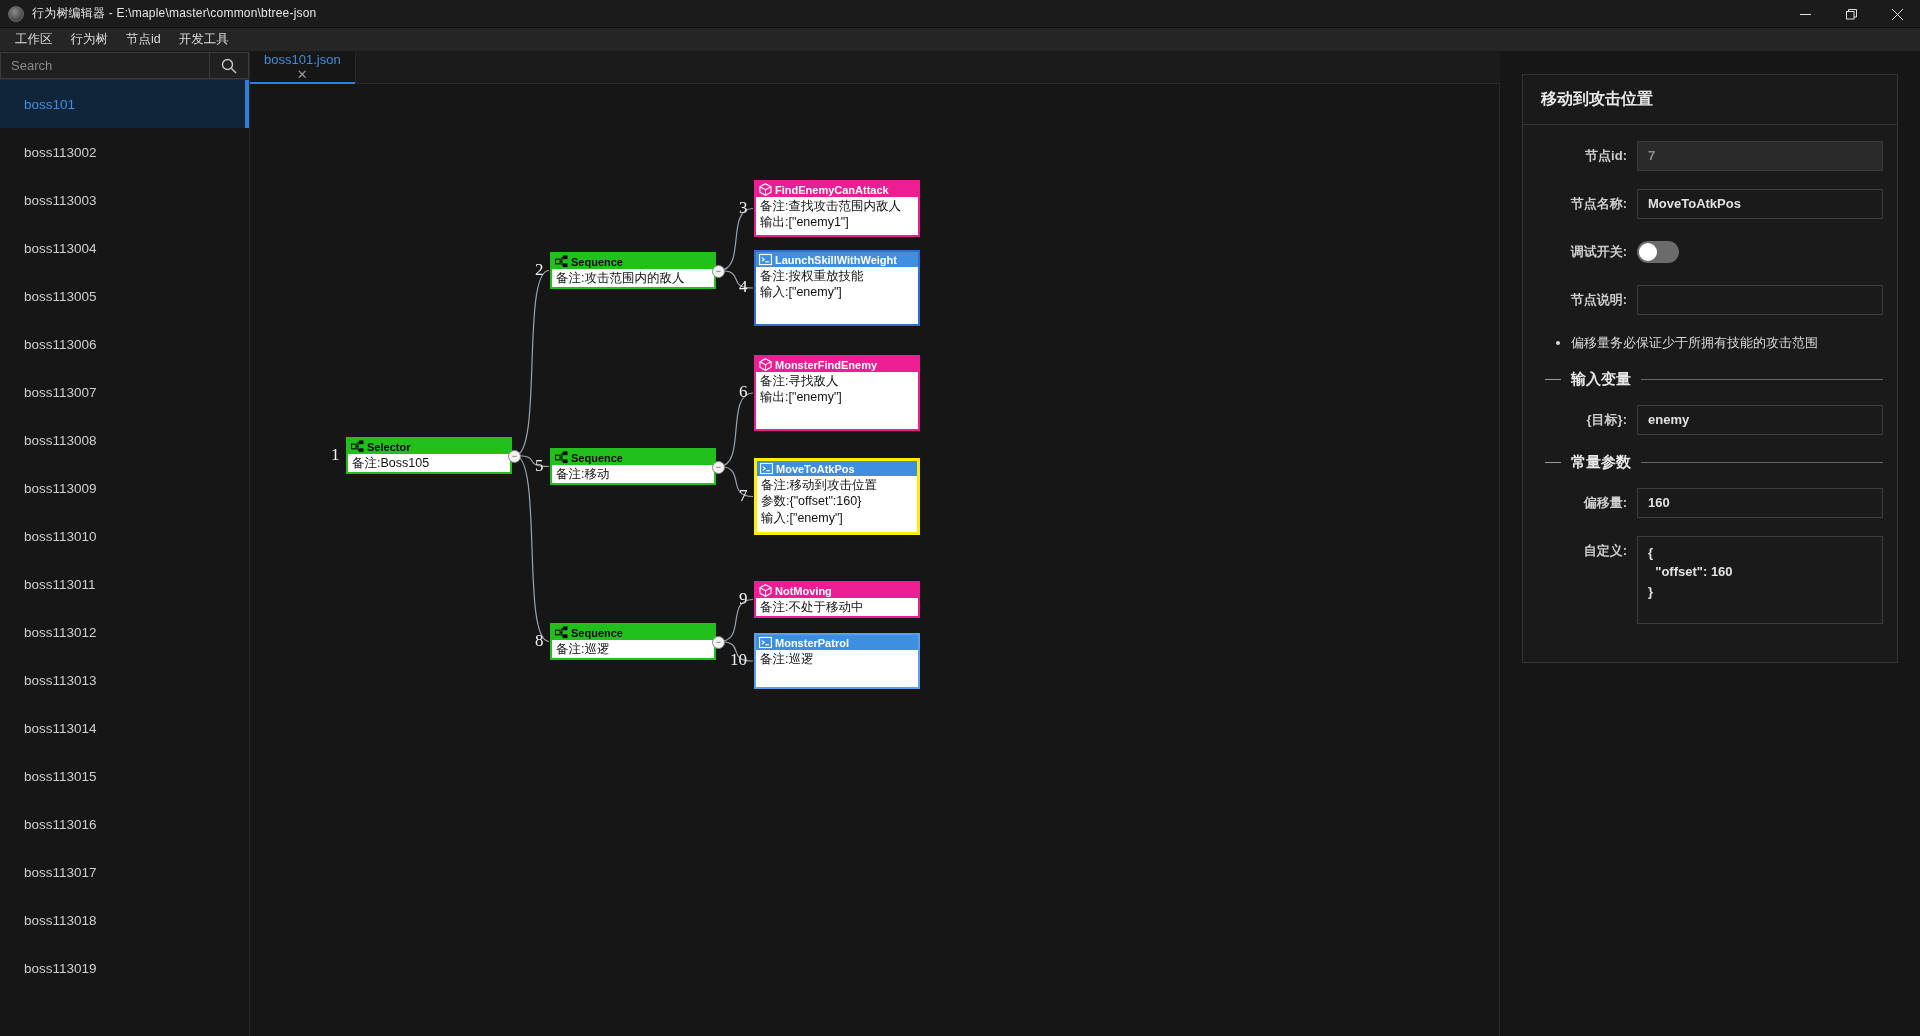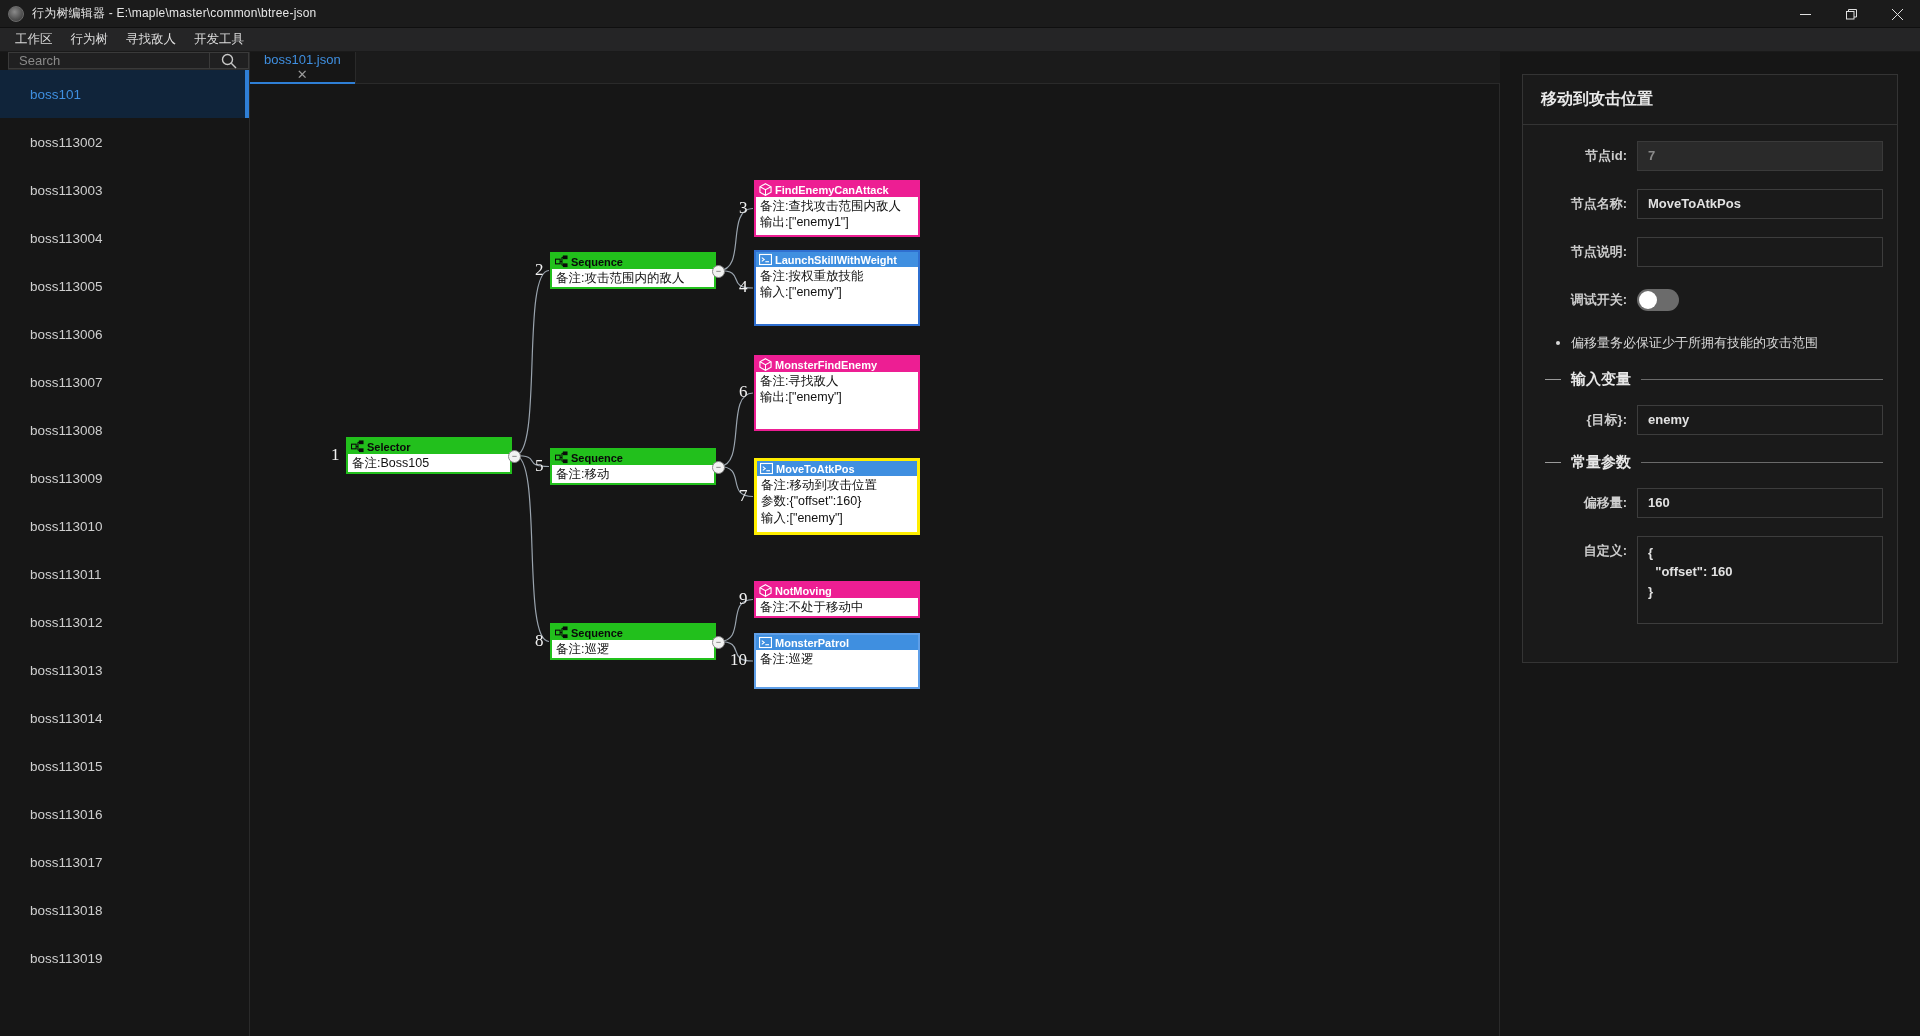"寻找敌人" div.menu-item { text: 寻找敌人 -> 节点id }
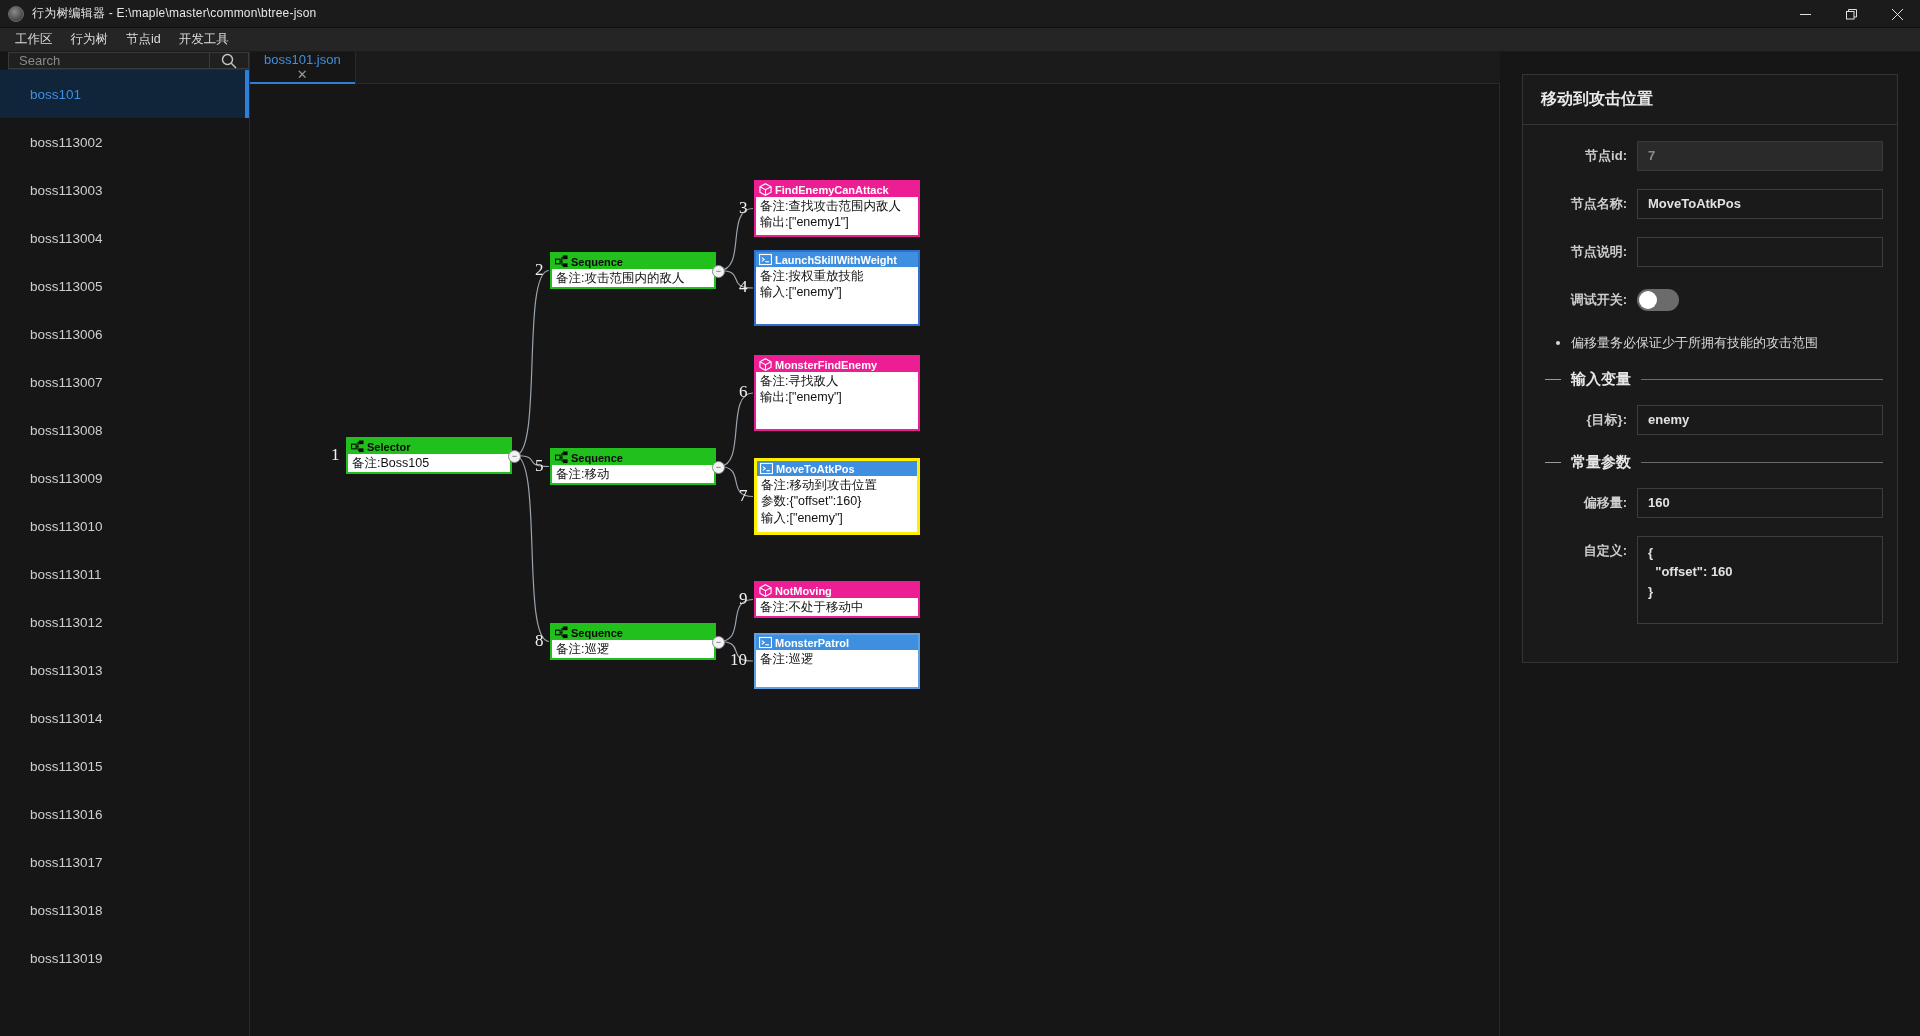"Search" #search-row { height: 18px -> 28px; margin-left: 8px -> none }
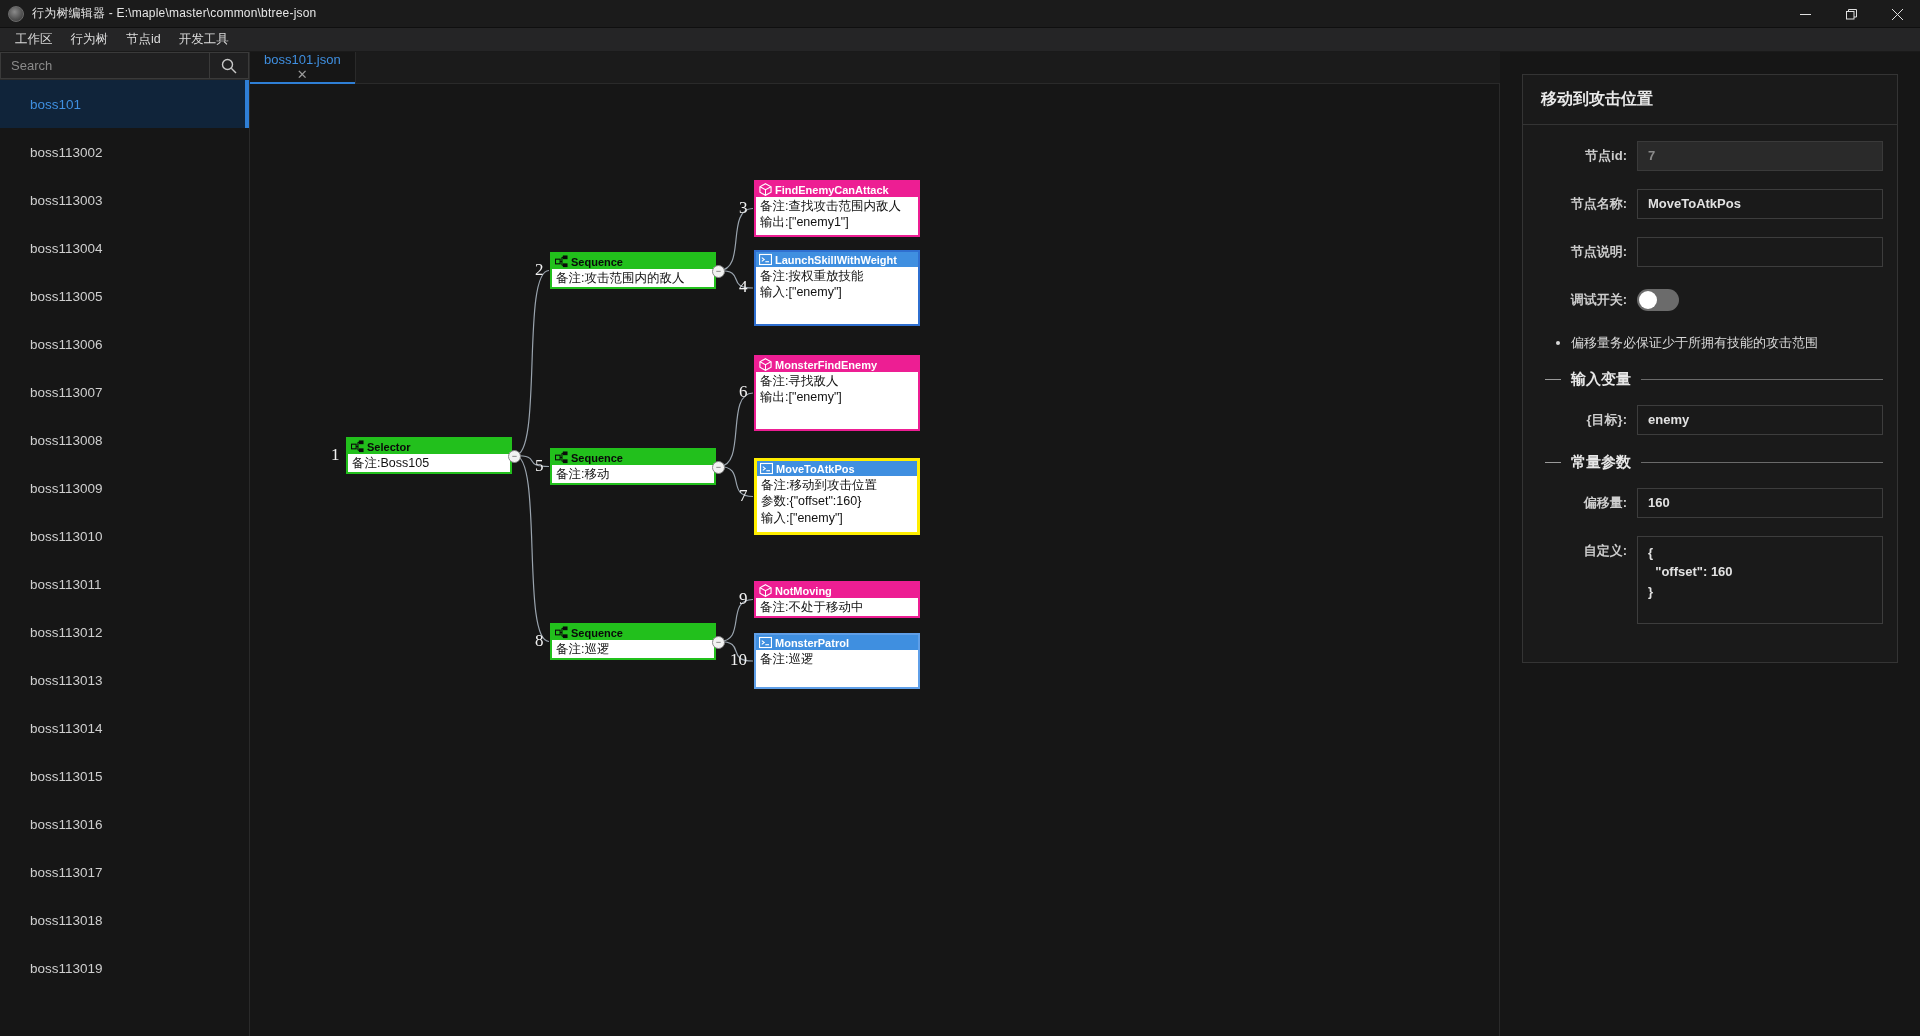"boss101" .file-item { padding-left: 30px -> 24px }
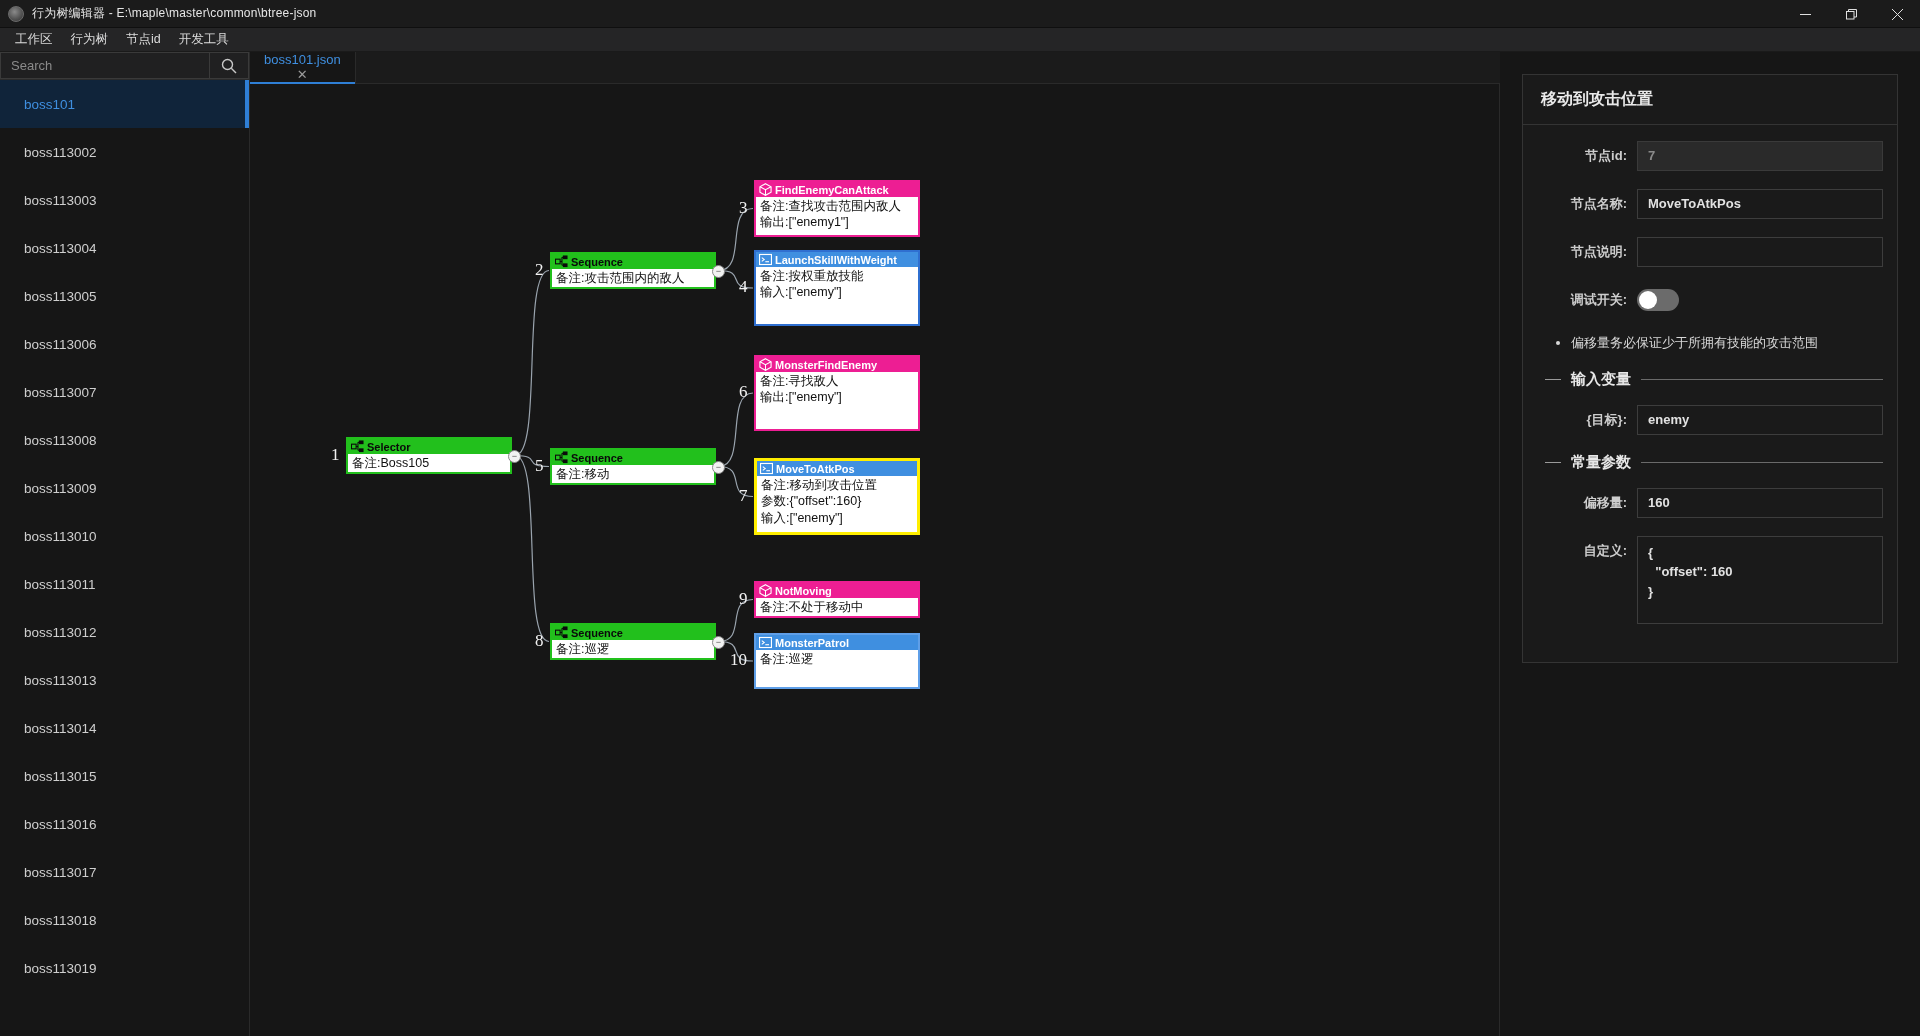"节点说明:" div.form-row { order: before "调试开关:" -> after "调试开关:" }
